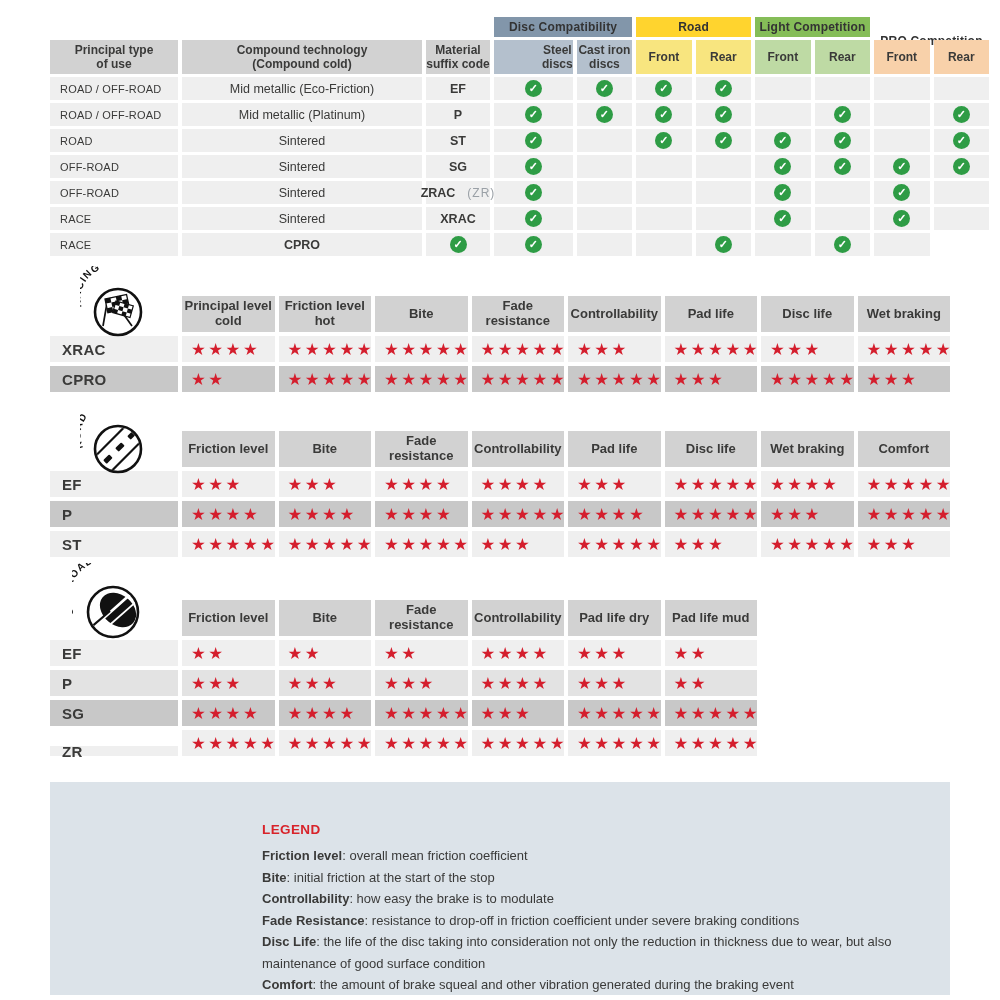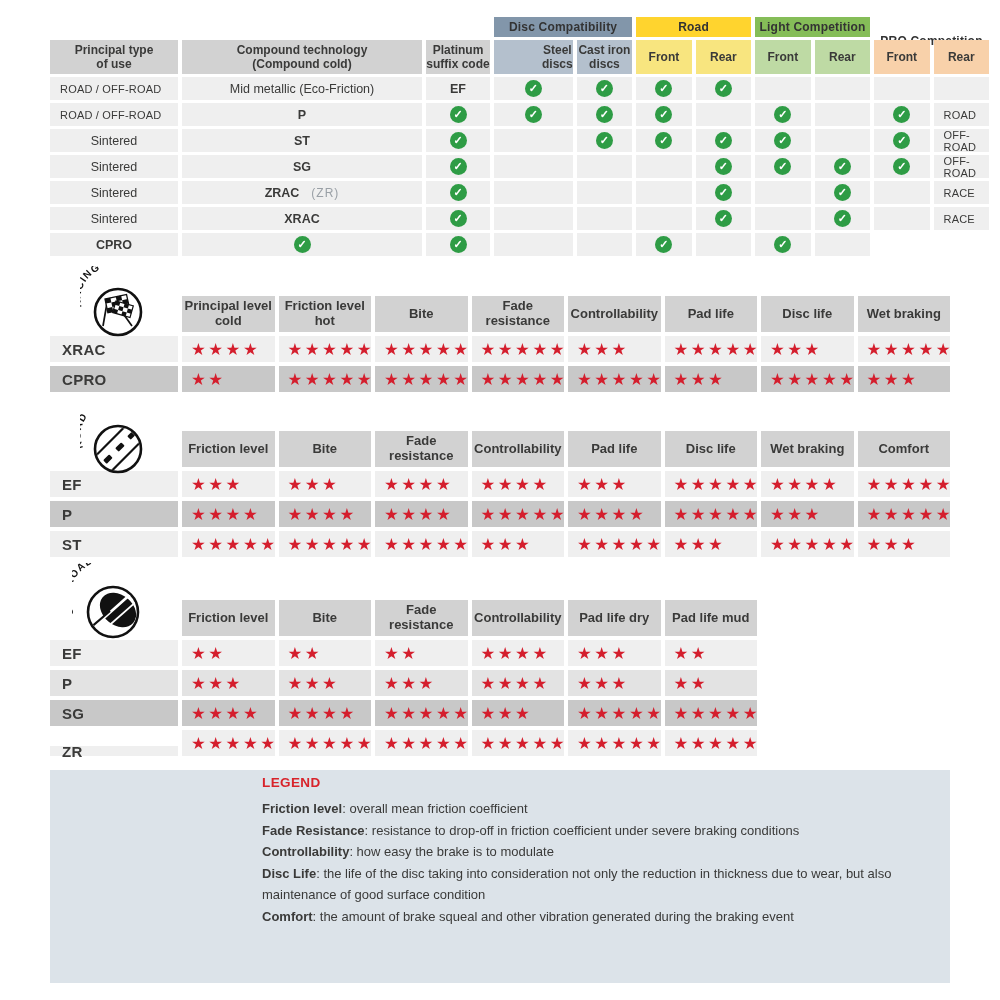"Platinum" div.hdr { text: Platinum -> Material }
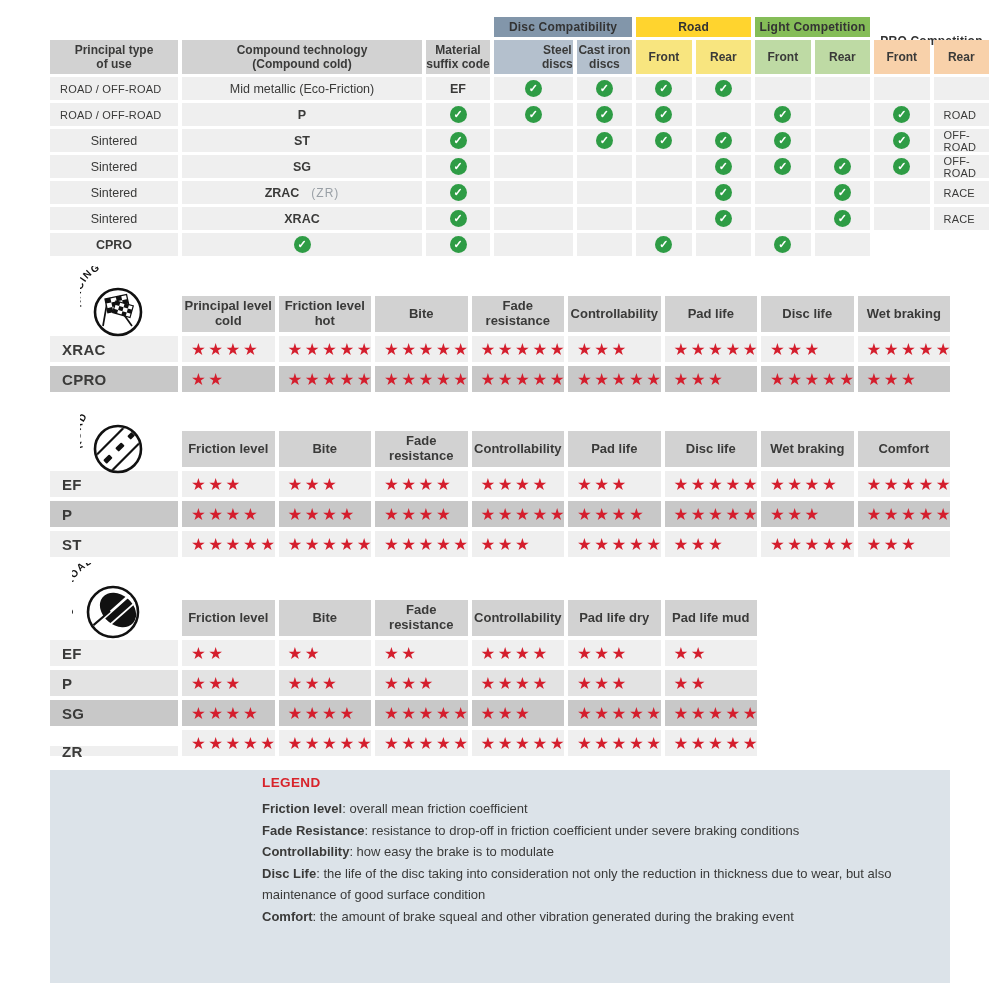"Mid metallic (Platinum)" div.cell { html: none -> <div>Mid metallic (Platinum)</div> }
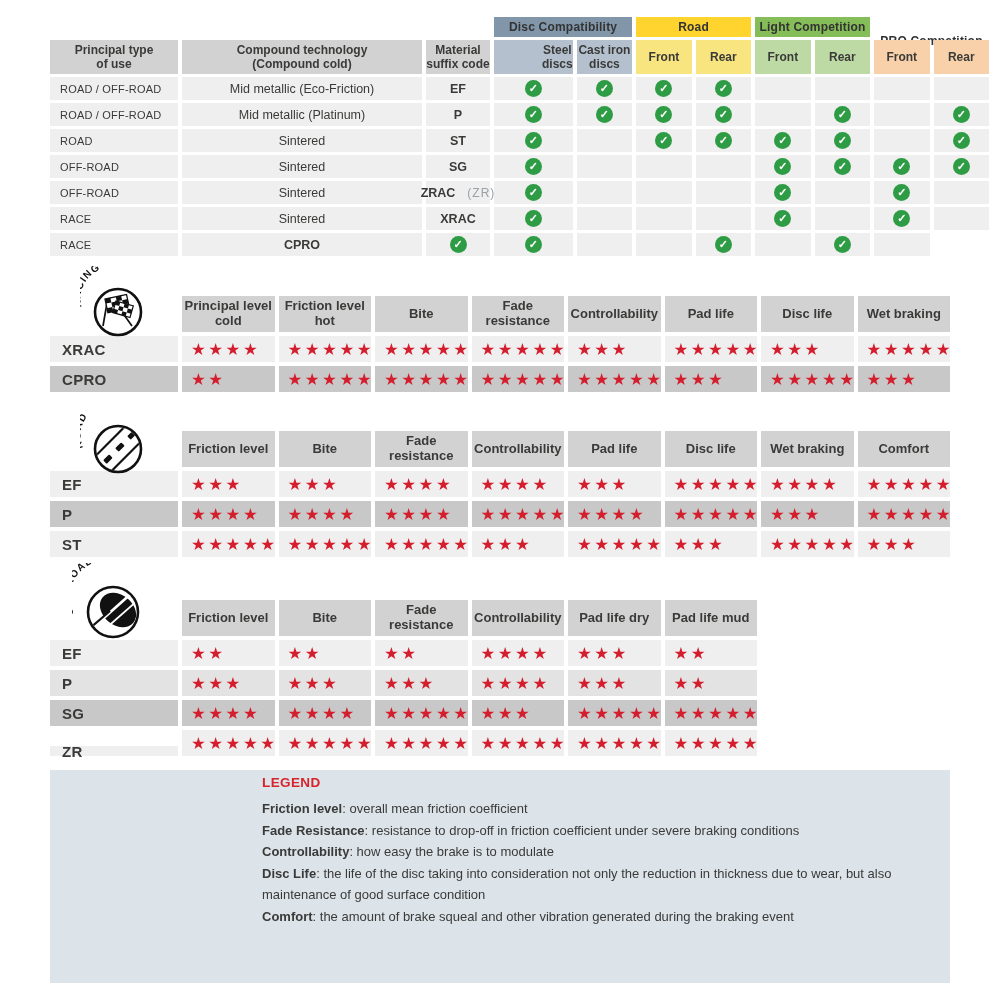"LEGEND" .legend { margin-top: 14px -> 26px; padding: 5px 36px 0 212px -> 40px 36px 0 212px }
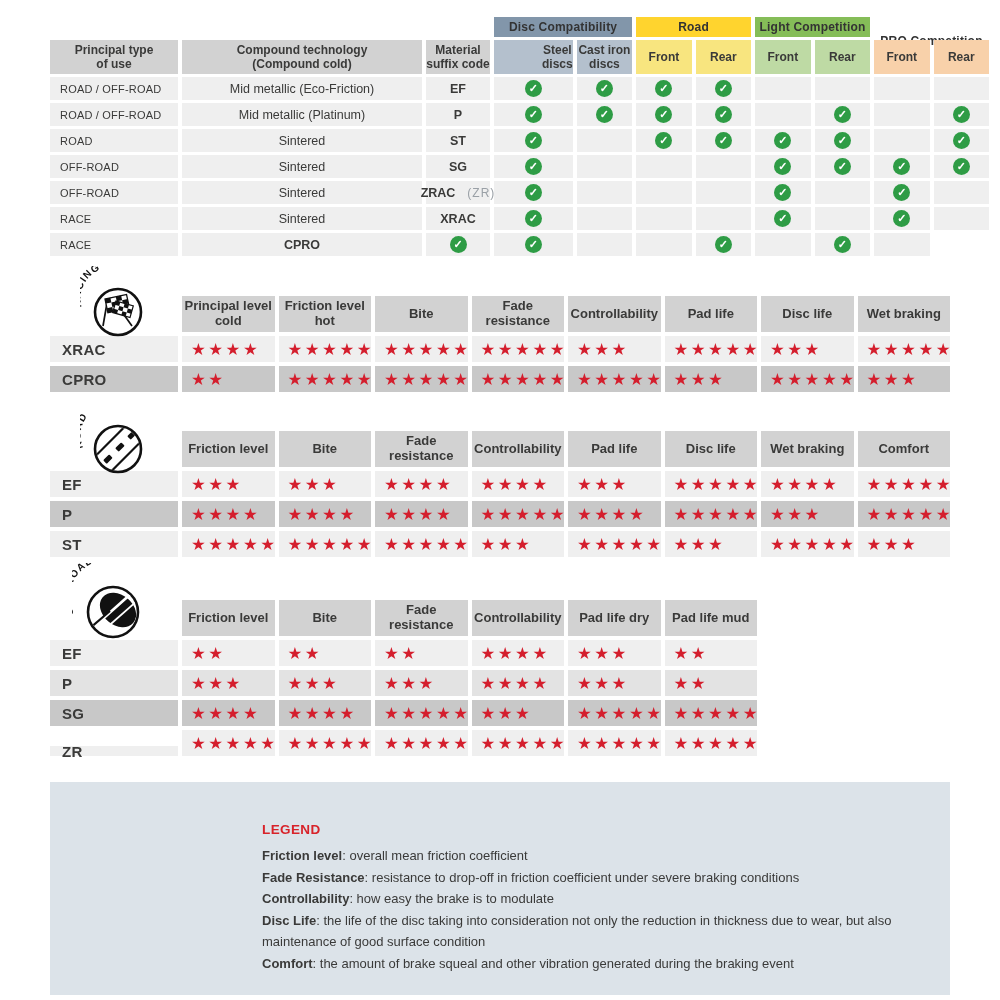"Bite: initial friction at the" div.legend-item { html: none -> <div><span>Bite</span><span>: initial friction at the start of the stop</span></div> }
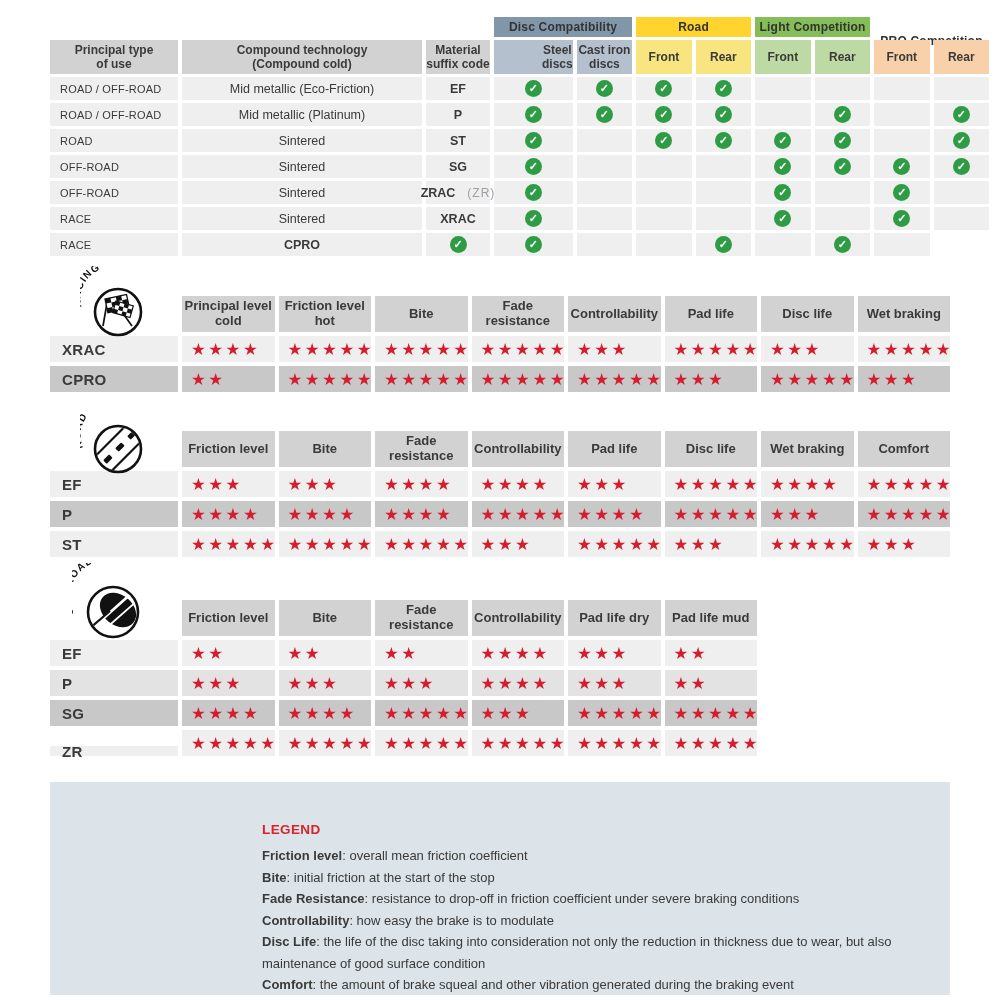"Fade Resistance: resistance to drop-off" div.legend-item { order: before "Controllability: how easy the brake" -> after "Controllability: how easy the brake" }
